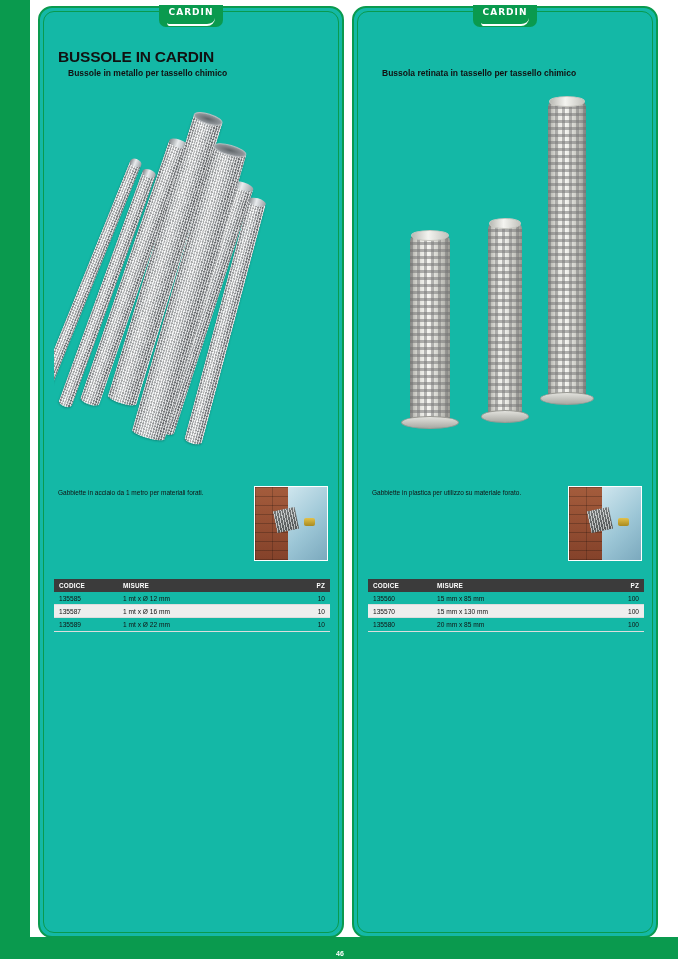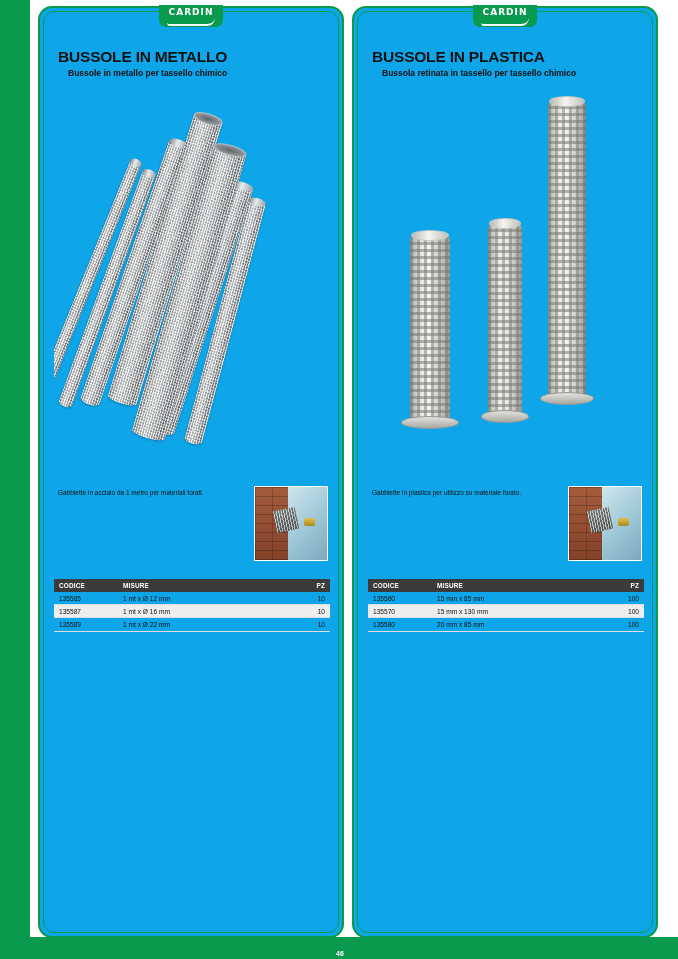"CARDIN" .panel { background: #0ea5e9 -> #14b8a6 }
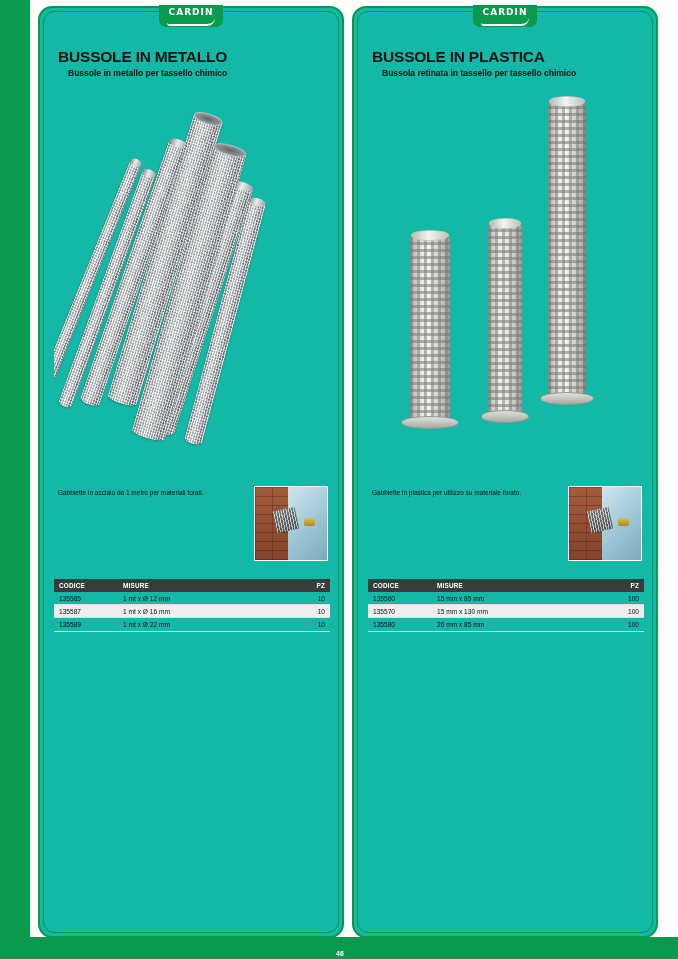"BUSSOLE IN METALLO" div.title { text: METALLO -> CARDIN }
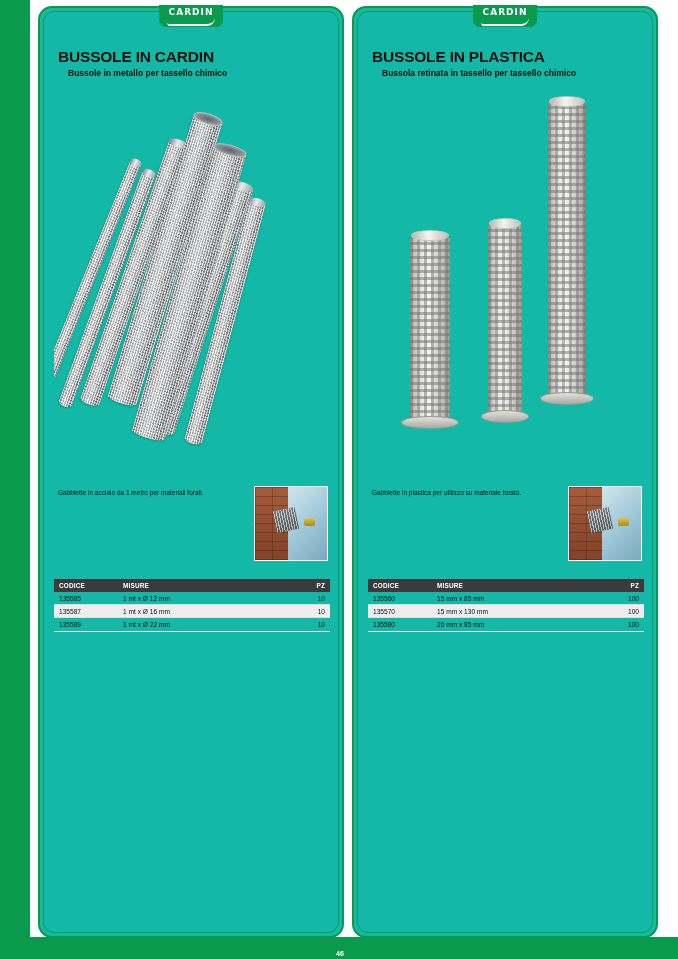"BUSSOLE IN PLASTICA" div.title { html: <div>BUSSOLE IN PLASTICA</div> -> none }
